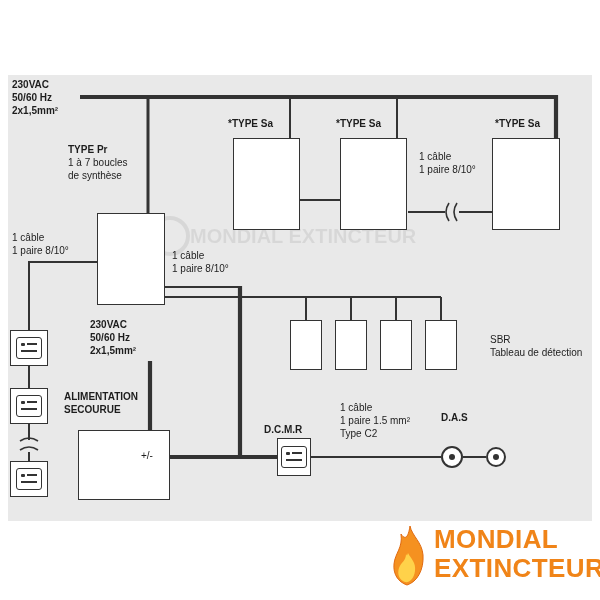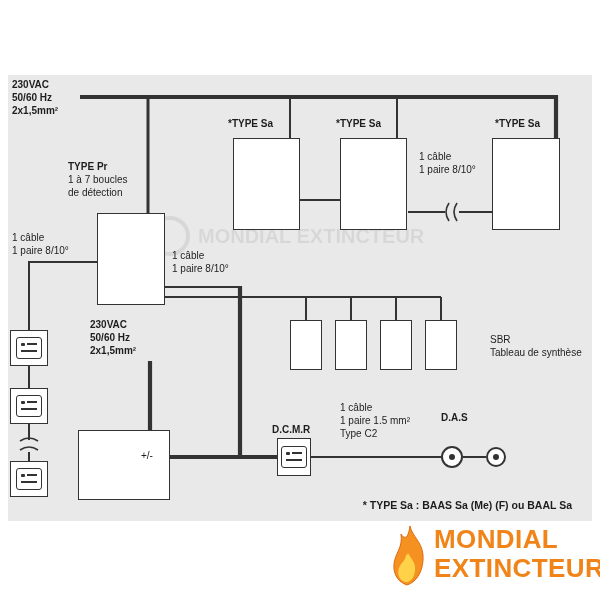"TYPE Pr" div.lbl { top: 160px -> 143px }
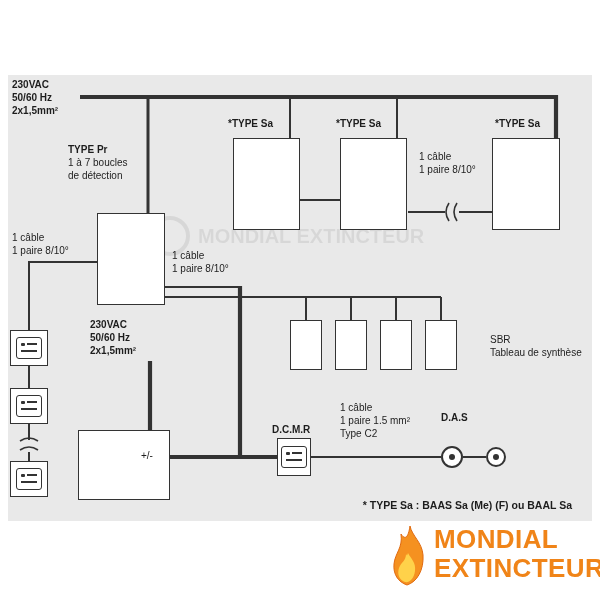"de détection" div { text: détection -> synthèse }
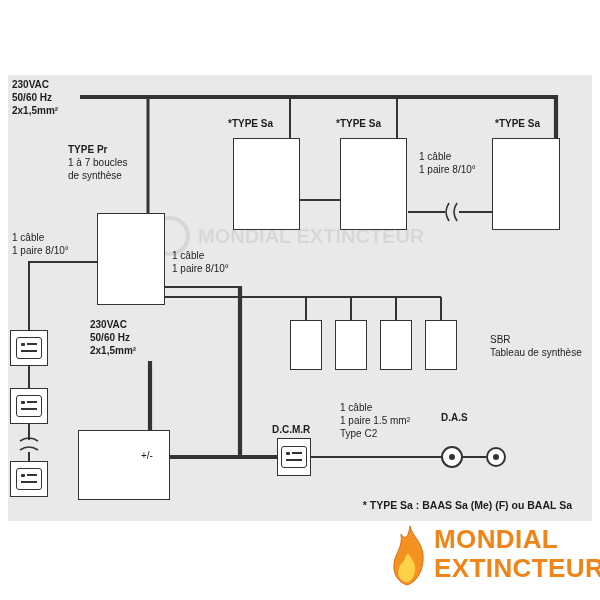"MONDIAL EXTINCTEUR" .watermark { gap: 8px -> none }
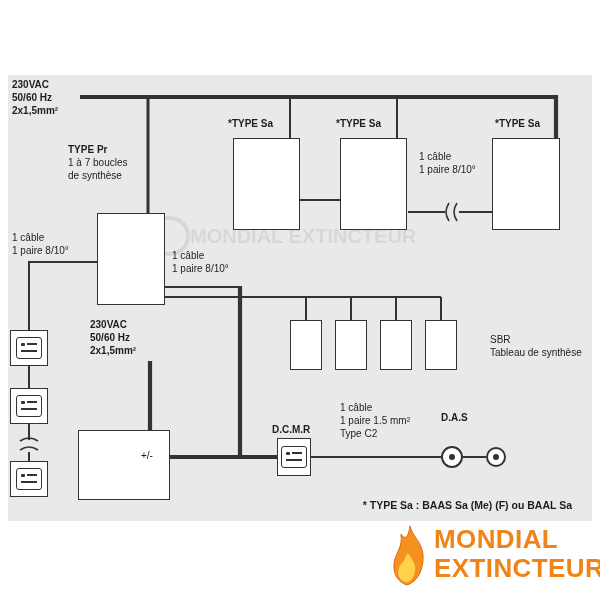"Tableau de synthèse" div { text: synthèse -> détection }
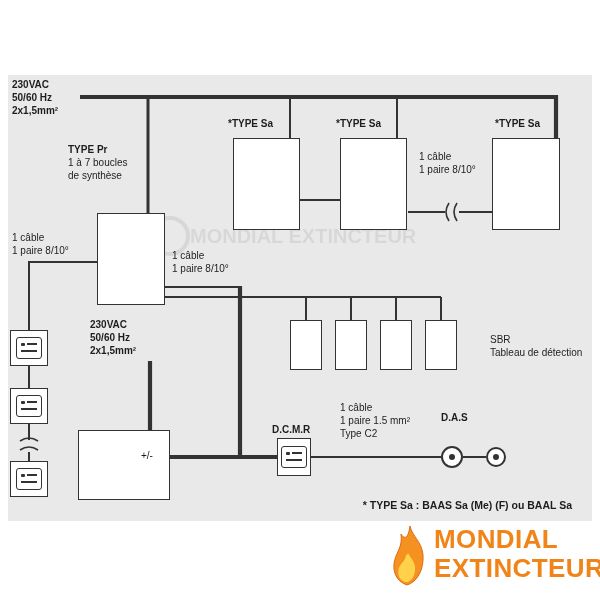"ALIMENTATION" div.lbl { html: none -> <div> <div>ALIMENTATION</div> <div>SECOURUE</div> </div> }
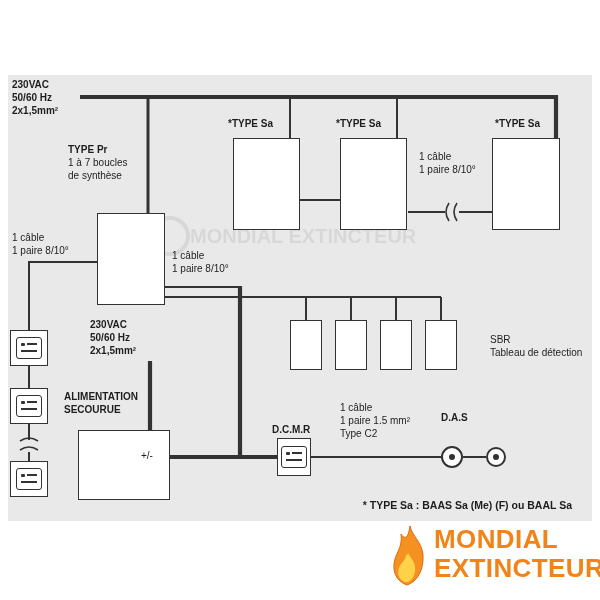"D.C.M.R" div.lbl { left: 272px -> 264px }
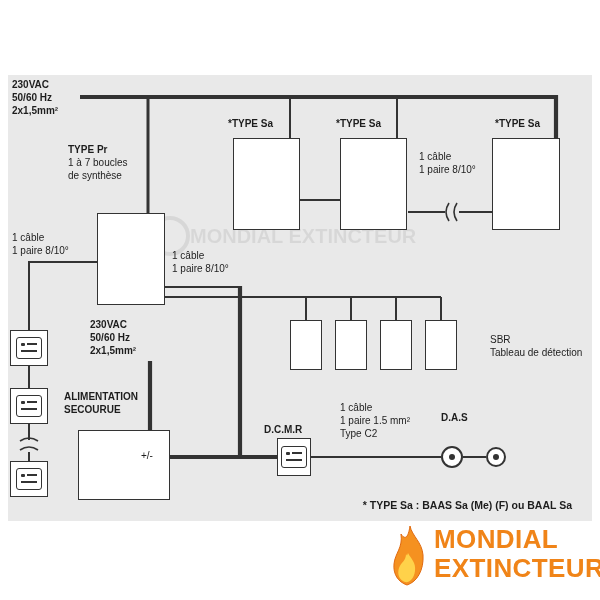"* TYPE Sa : BAAS" div.footnote { html: <div>* TYPE Sa : BAAS Sa (Me) (F) ou BAAL Sa</div> -> none }
